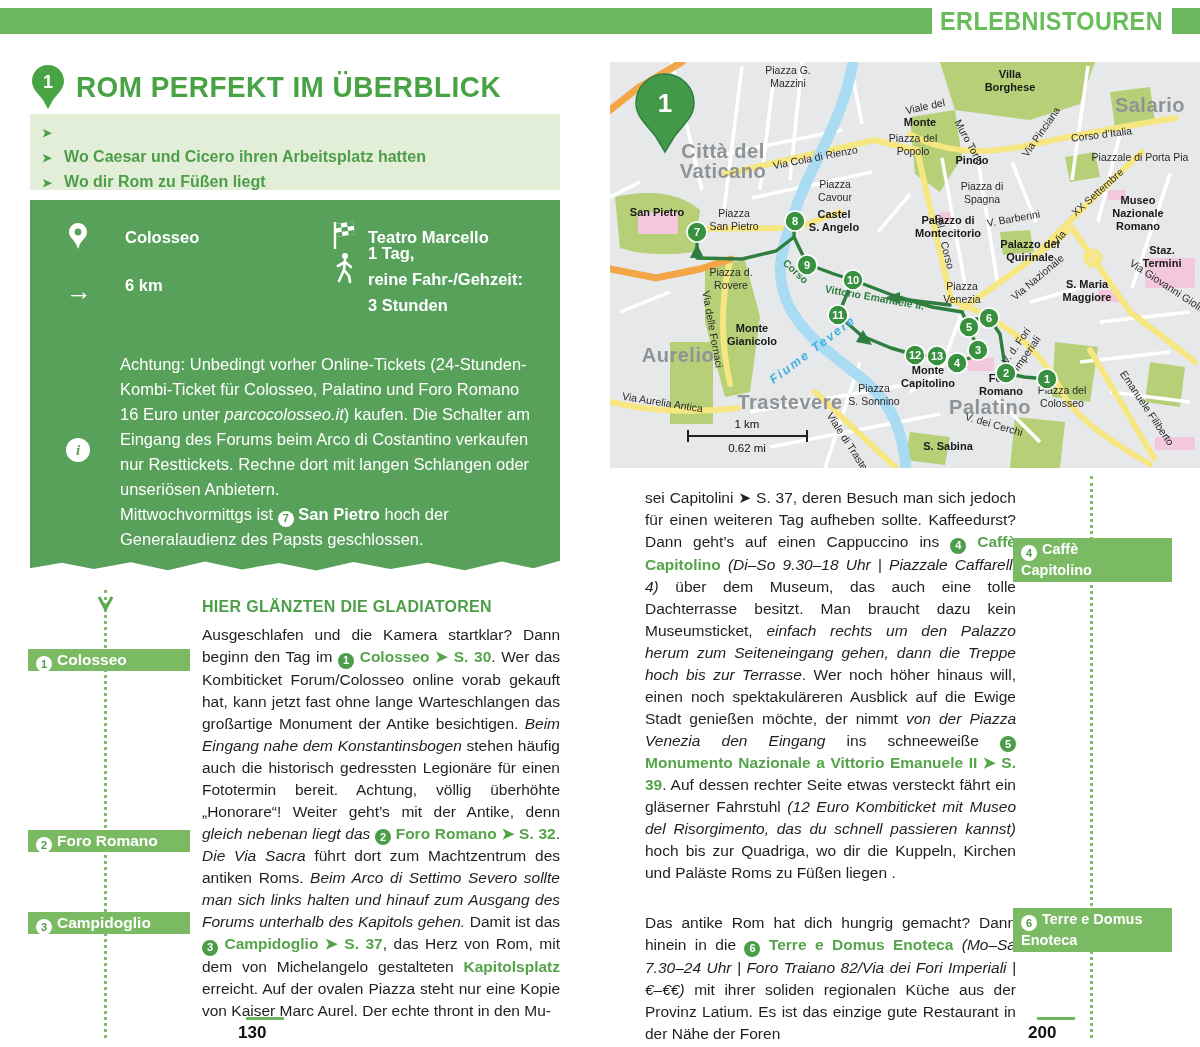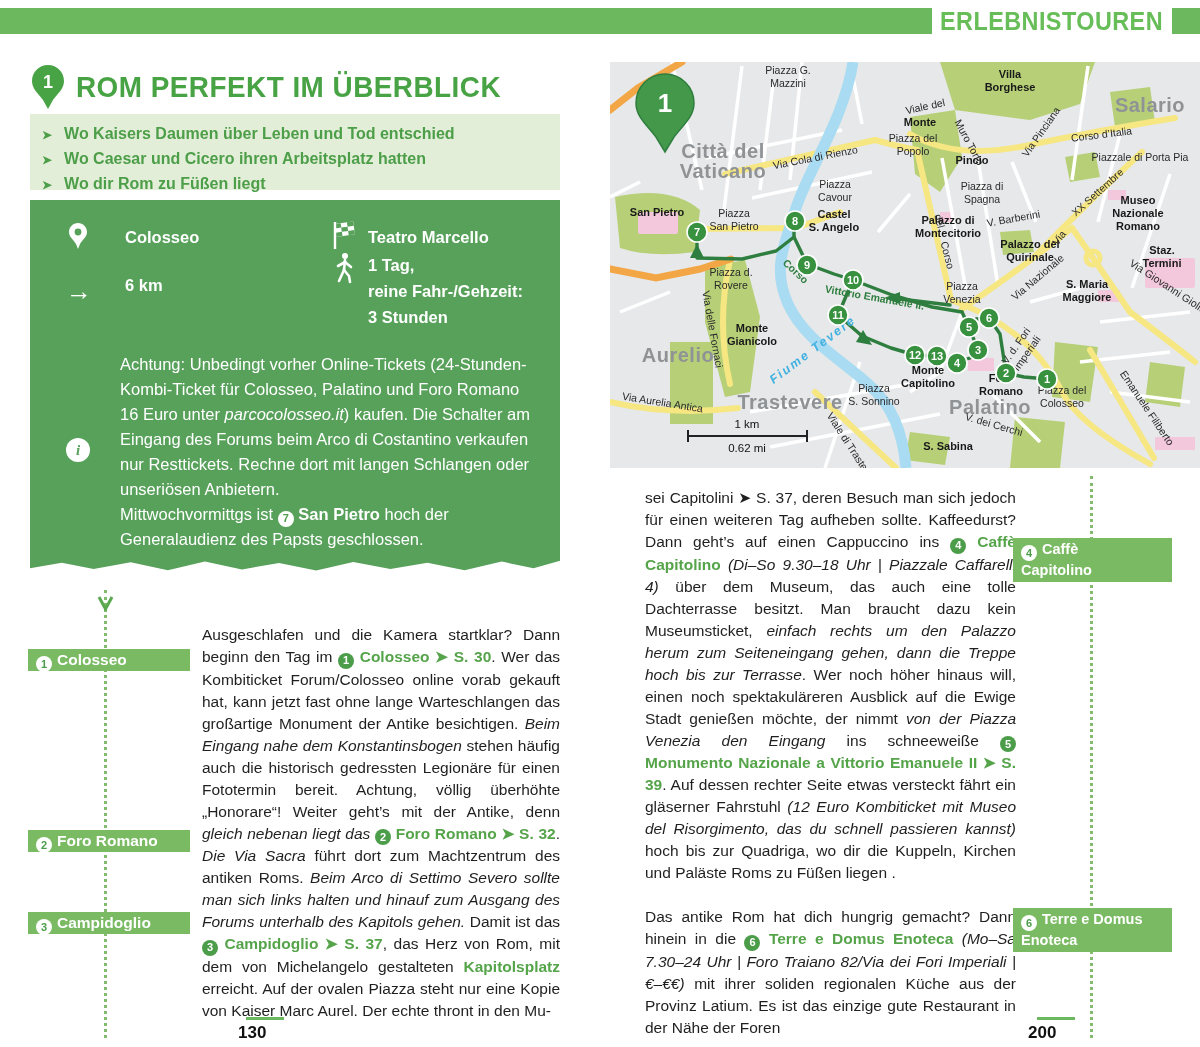"Wo Kaisers Daumen über Leben" span { html: <span>Wo Kaisers Daumen über Leben und Tod entschied</span> -> none }
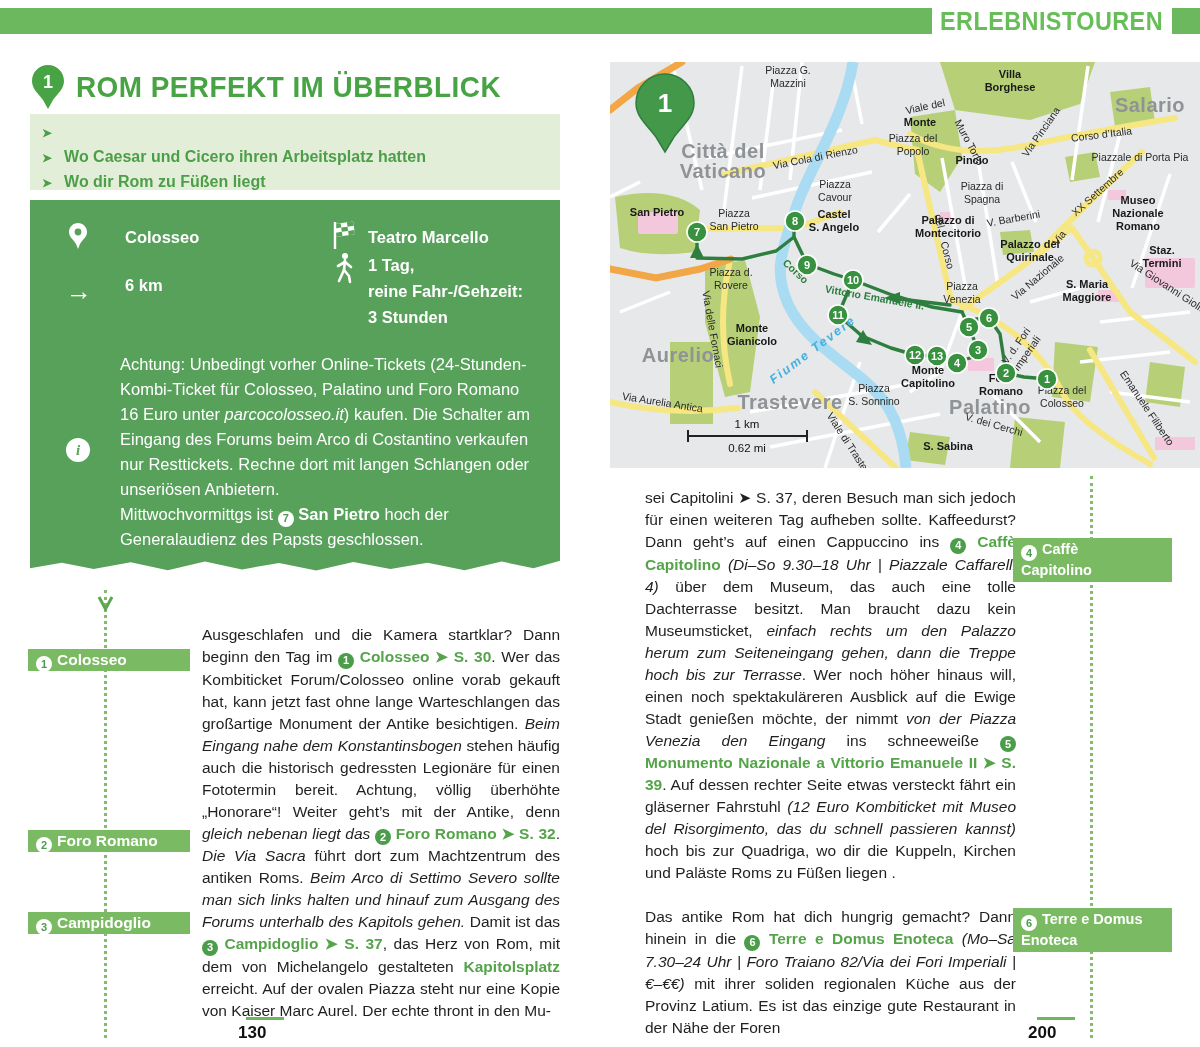"1 Tag," div.factmulti { top: 52px -> 40px }
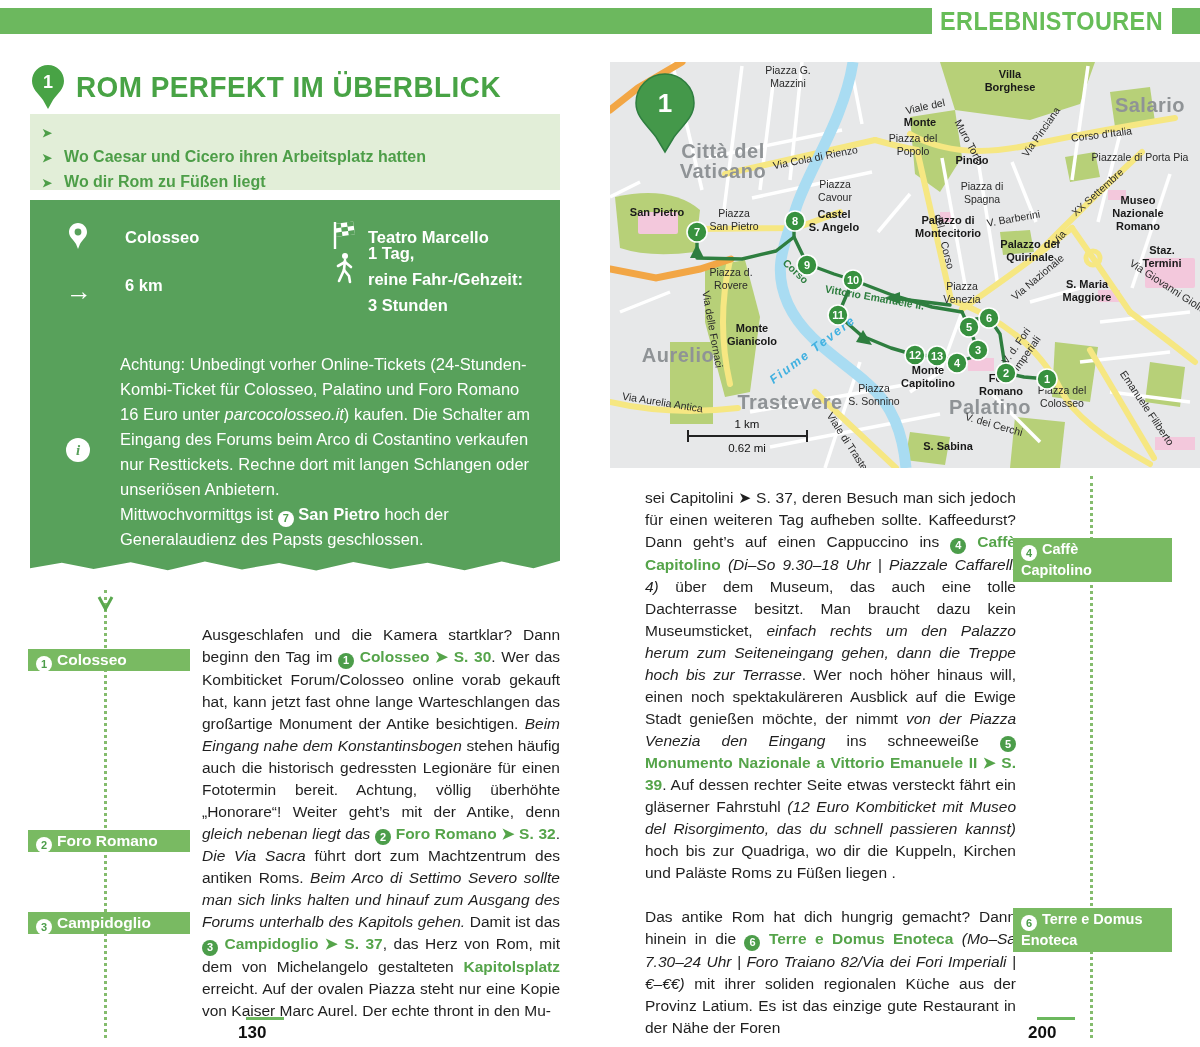"HIER GLÄNZTEN DIE GLADIATOREN" div.abs { html: none -> <div>HIER GLÄNZTEN DIE GLADIATOREN</div> }
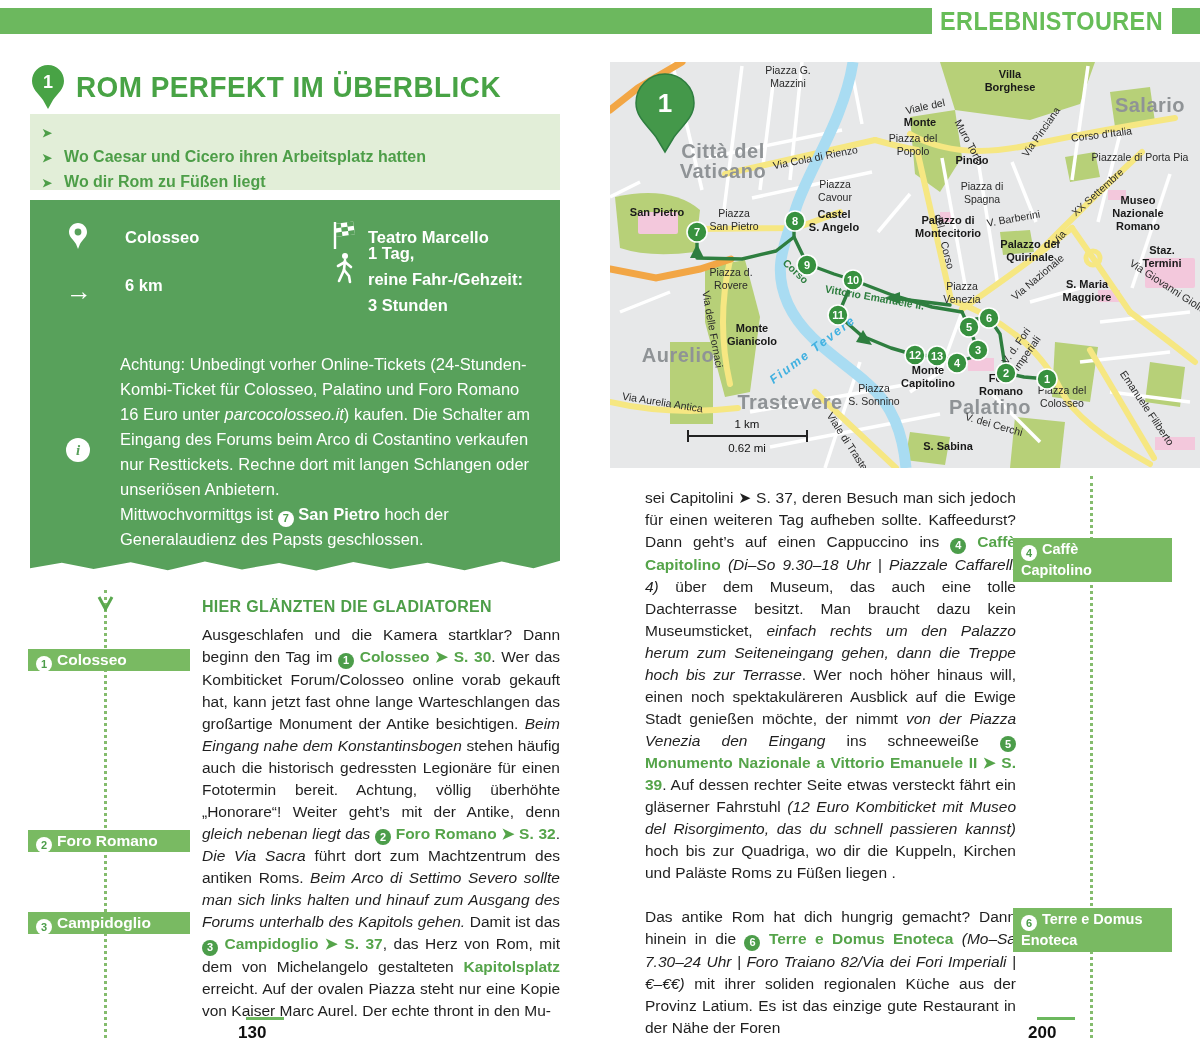"Das antike Rom hat dich" .body p+p { margin-top: 22px -> 28px }
